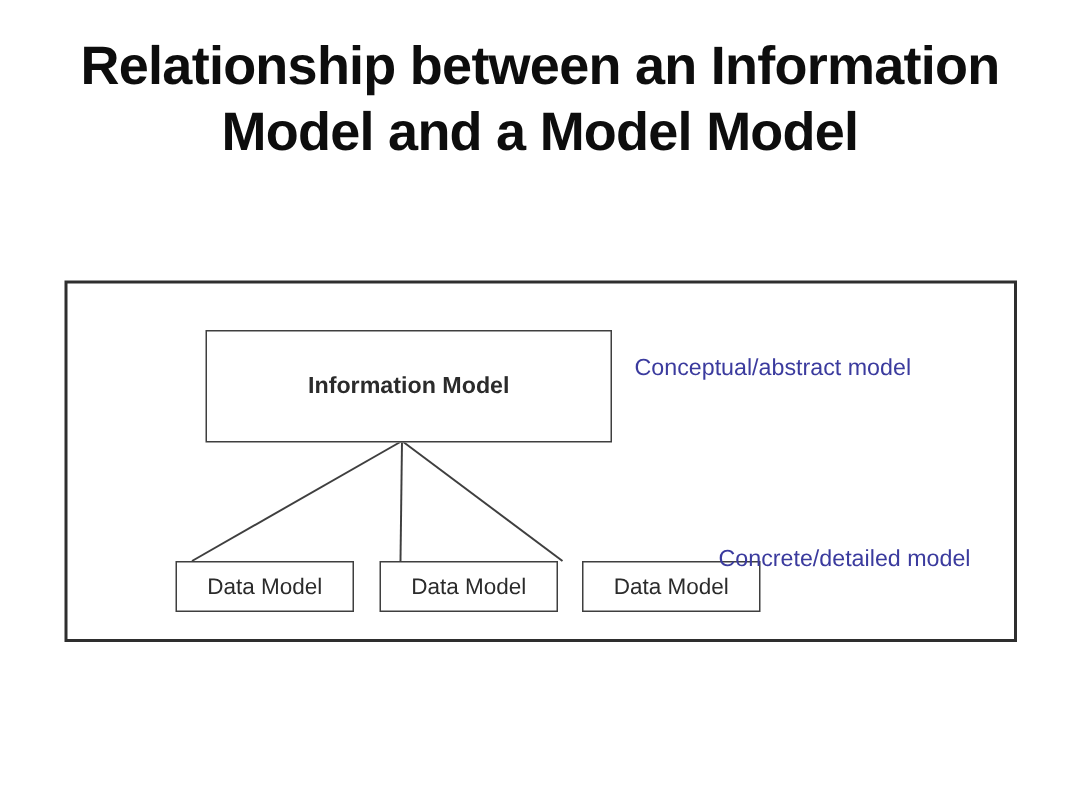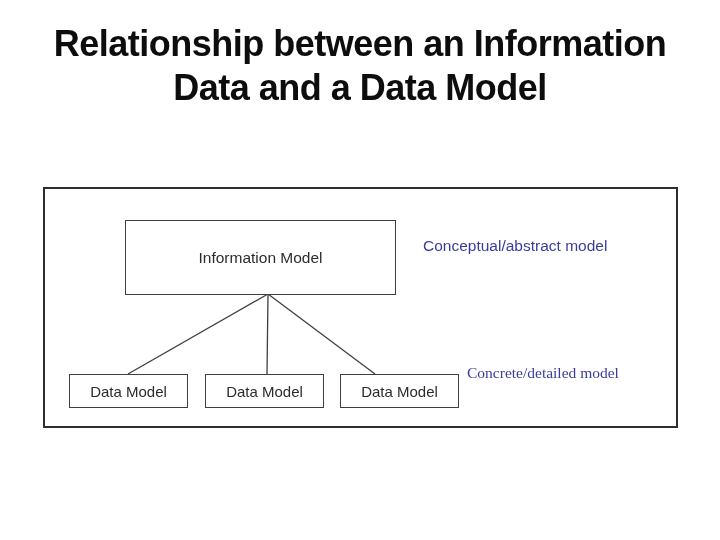"Data and a Data Model" div { text: Data and a Data -> Model and a Model }
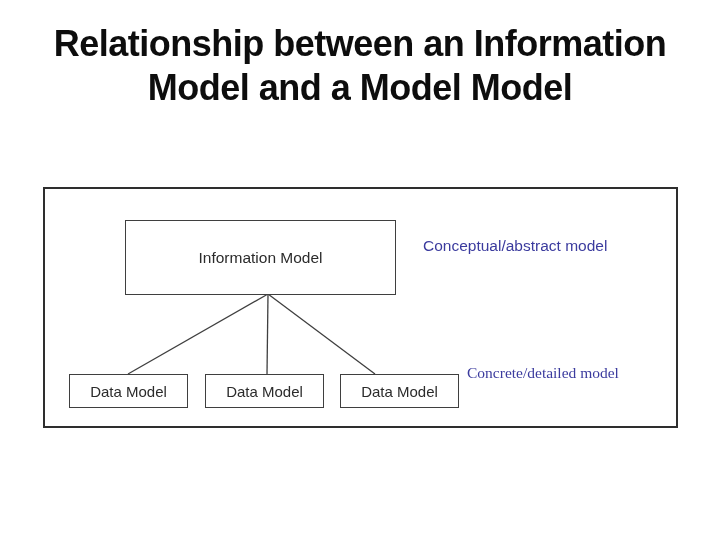"Information Model" .info-node { font-weight: none -> bold; left: 80px -> 92px }
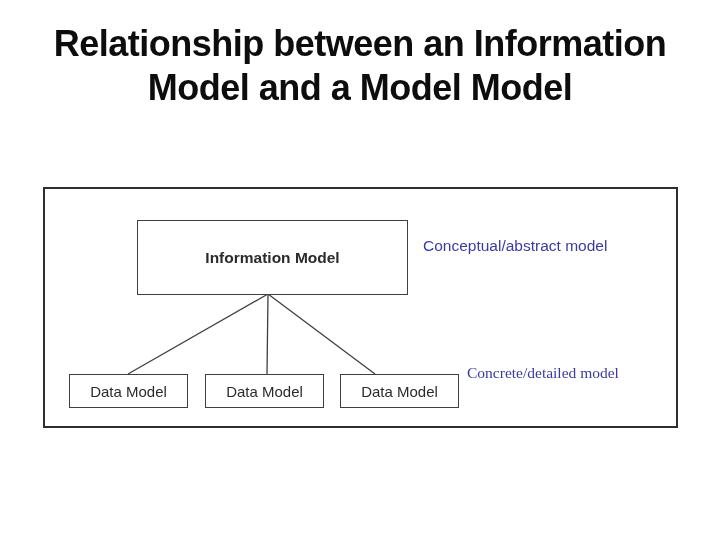"Concrete/detailed model" .note-concrete { font-family: Liberation Serif, serif -> none; left: 422px -> 434px }
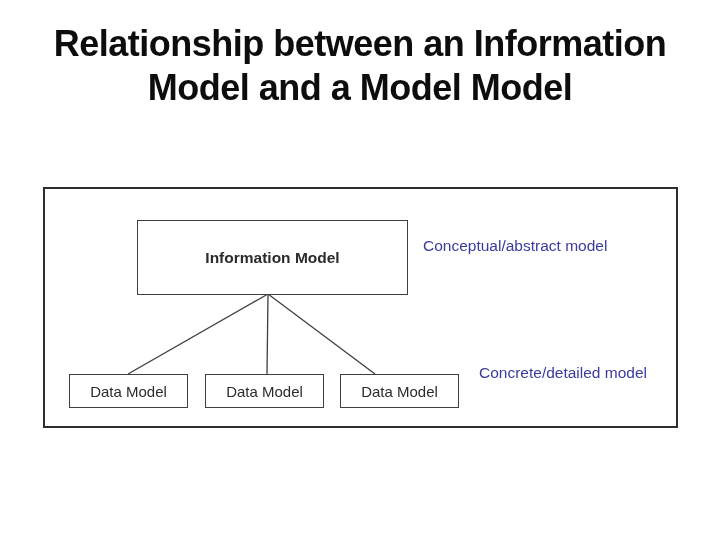"Data Model" .data-node { margin-left: none -> 48px }
